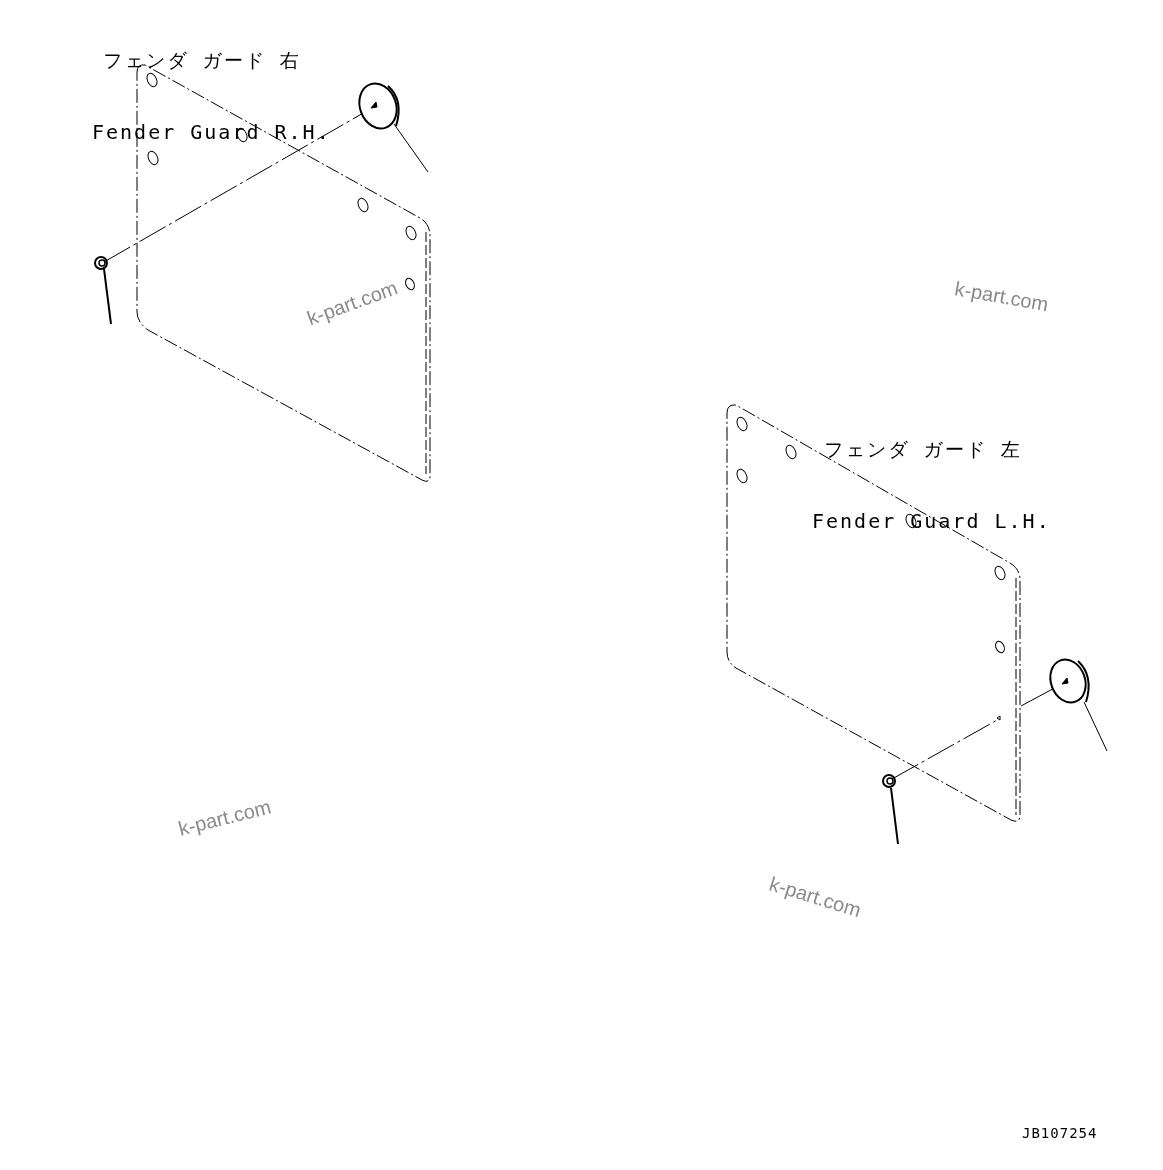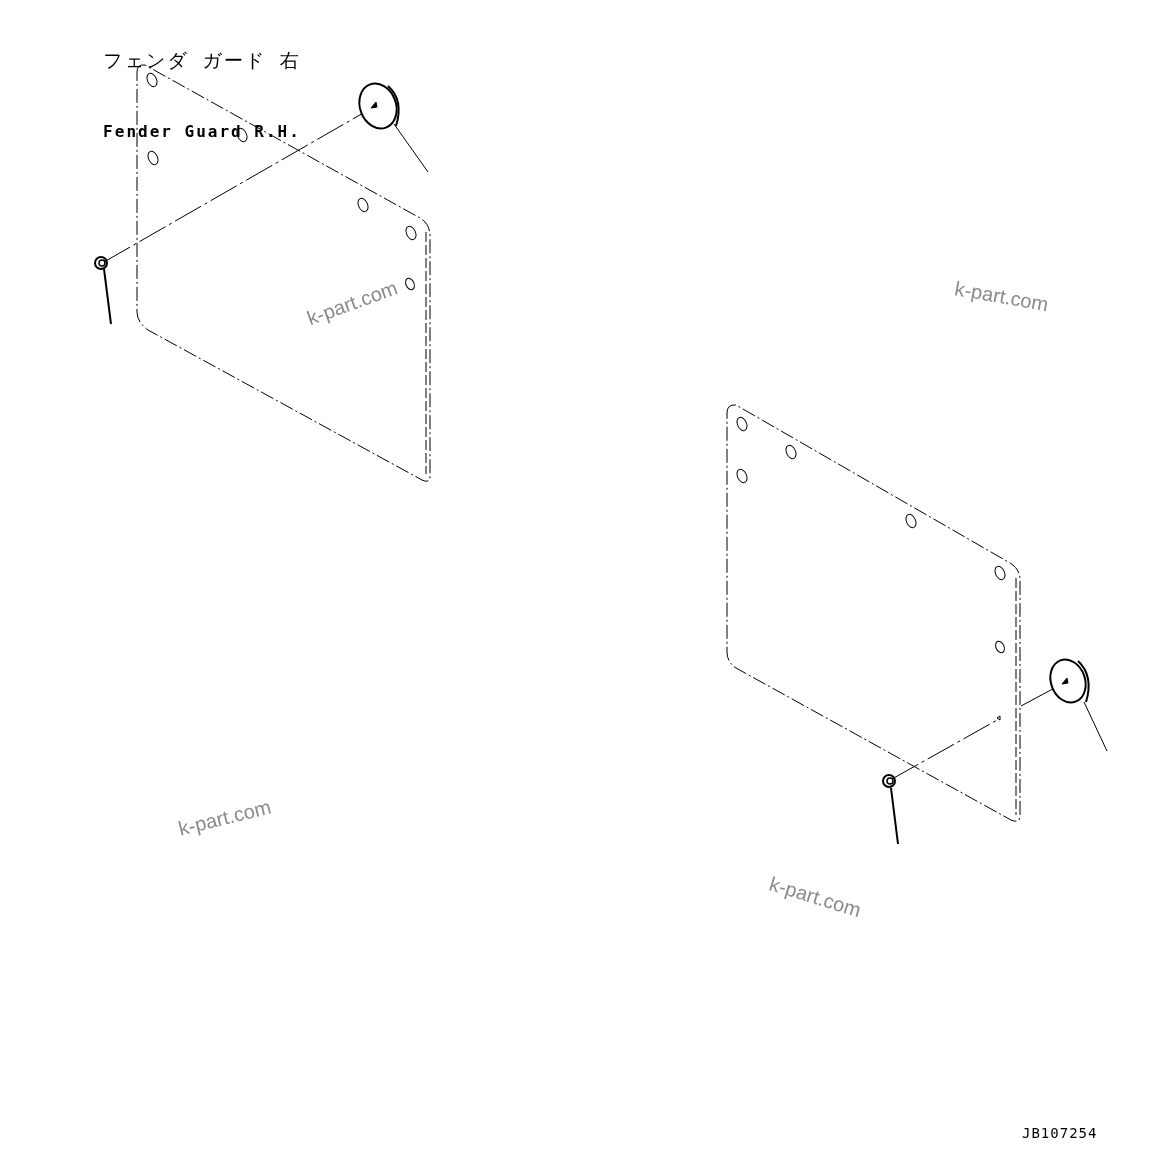"Fender Guard R.H." .label .en { font-size: 16px -> 20px; font-weight: bold -> none }
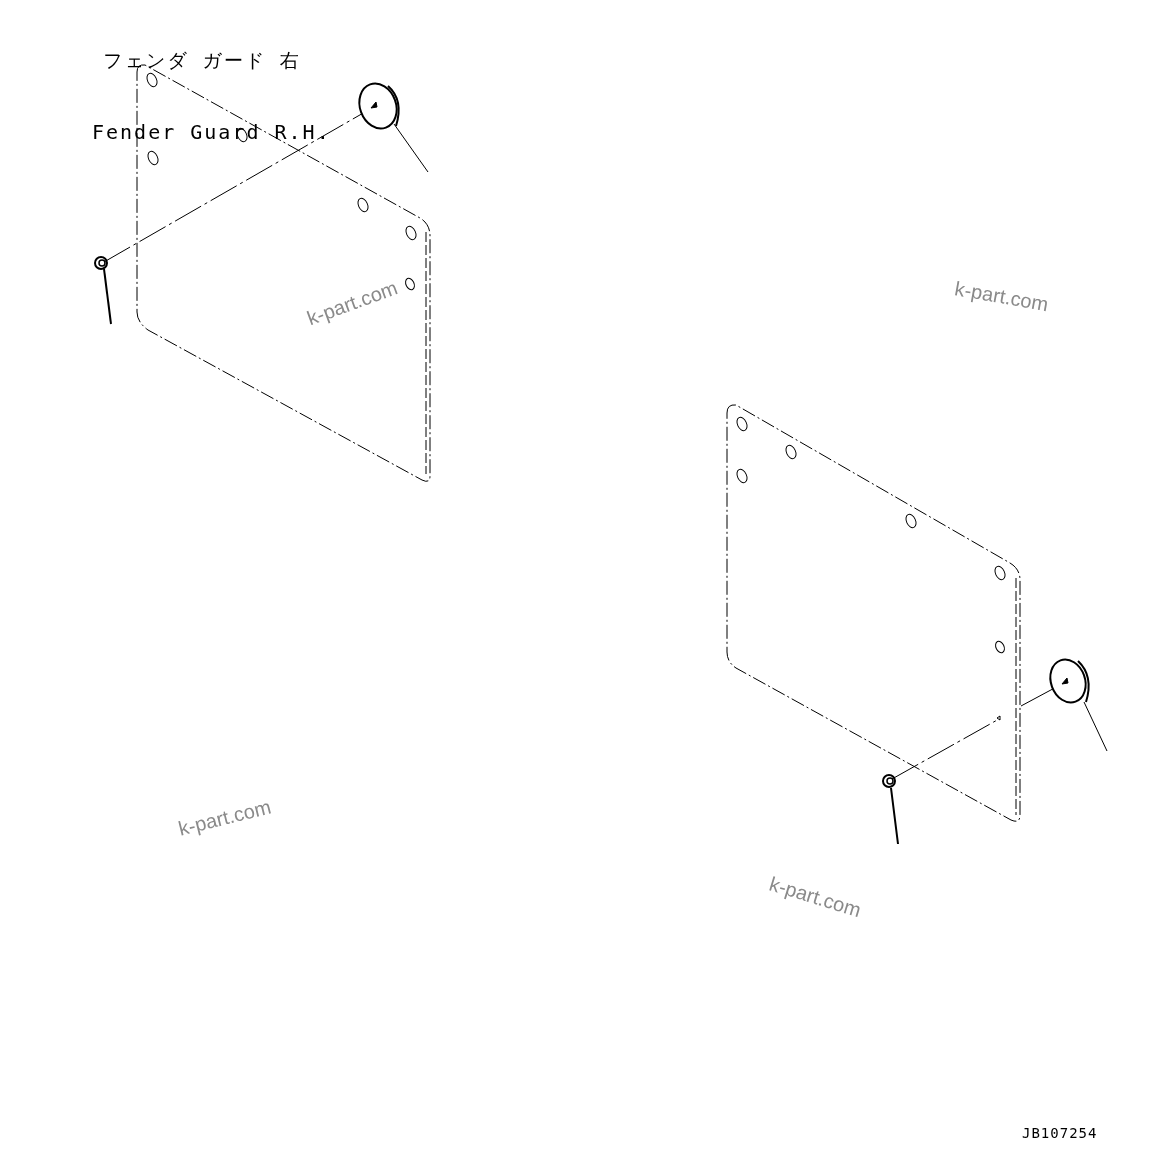"フェンダ ガード 左" div.label { html: none -> <div> <span>フェンダ ガード 左</span> <span>Fender Guard L.H.</span> </div> }
